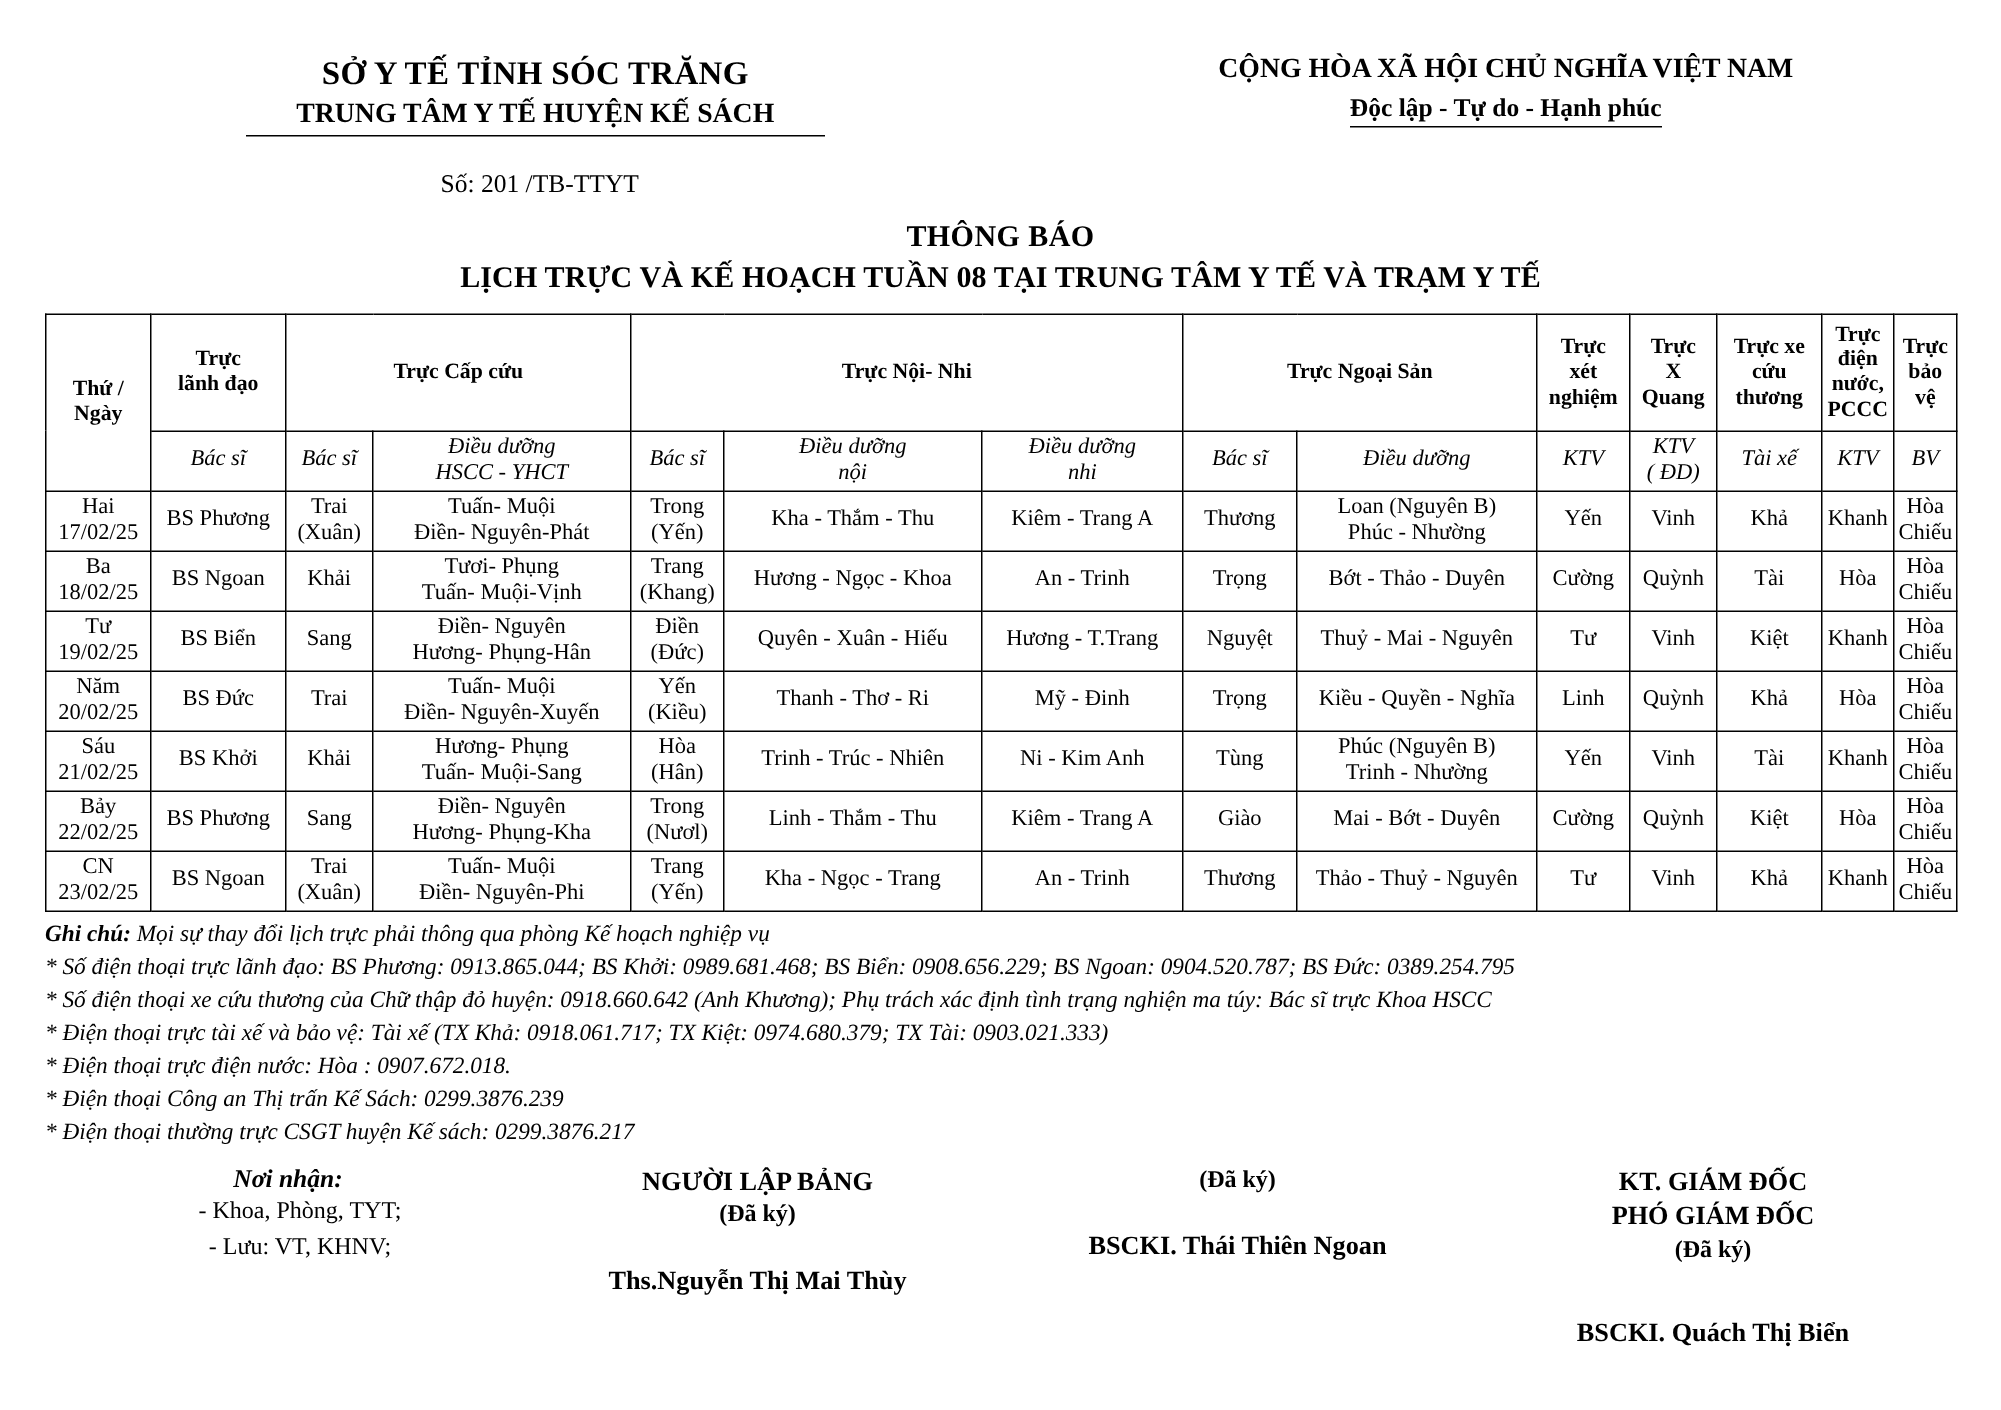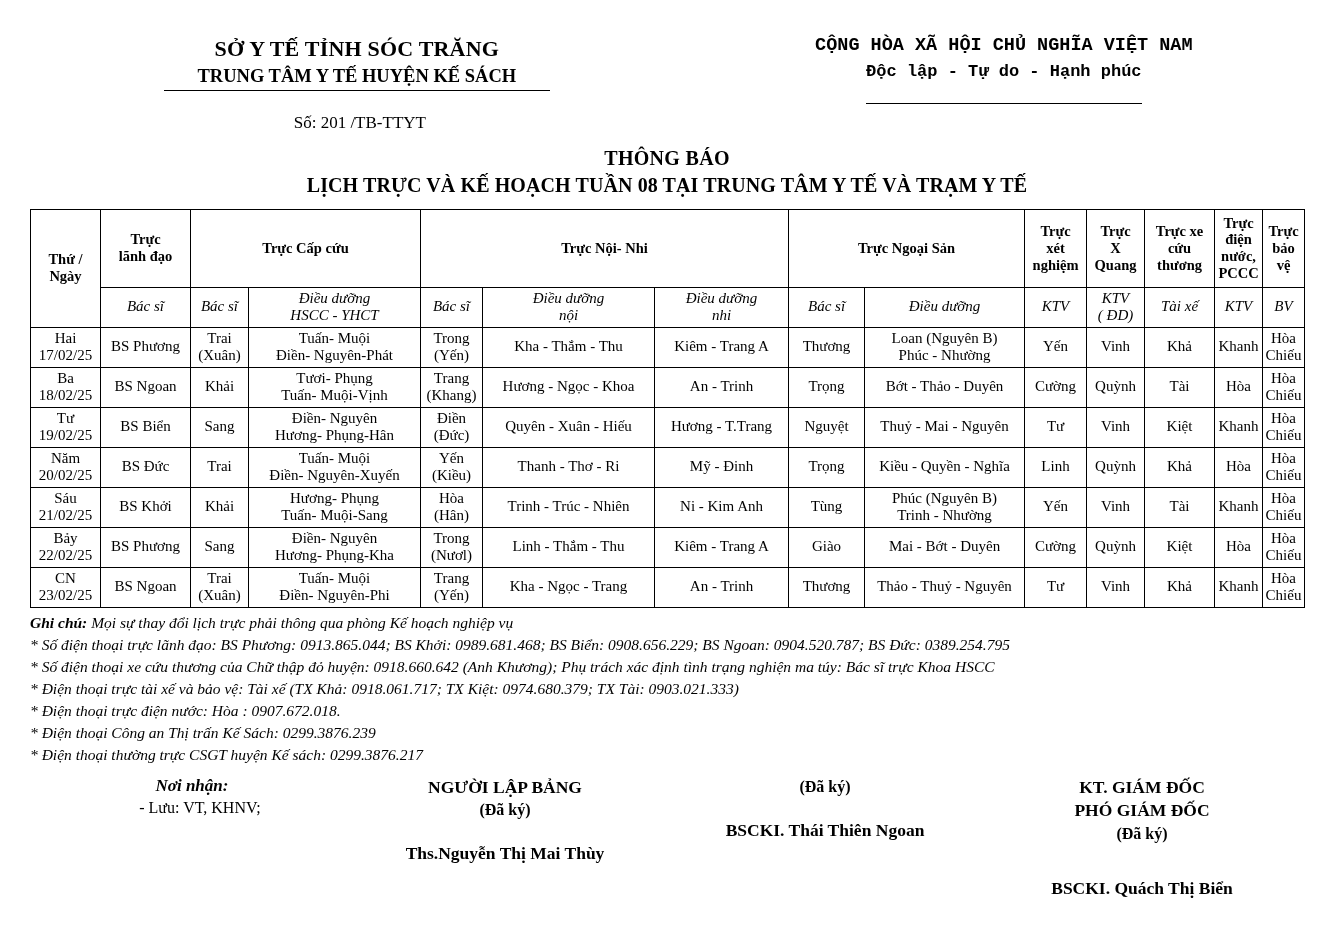"CỘNG HÒA XÃ HỘI CHỦ" .hdr-right { font-family: Liberation Mono, monospace -> none }
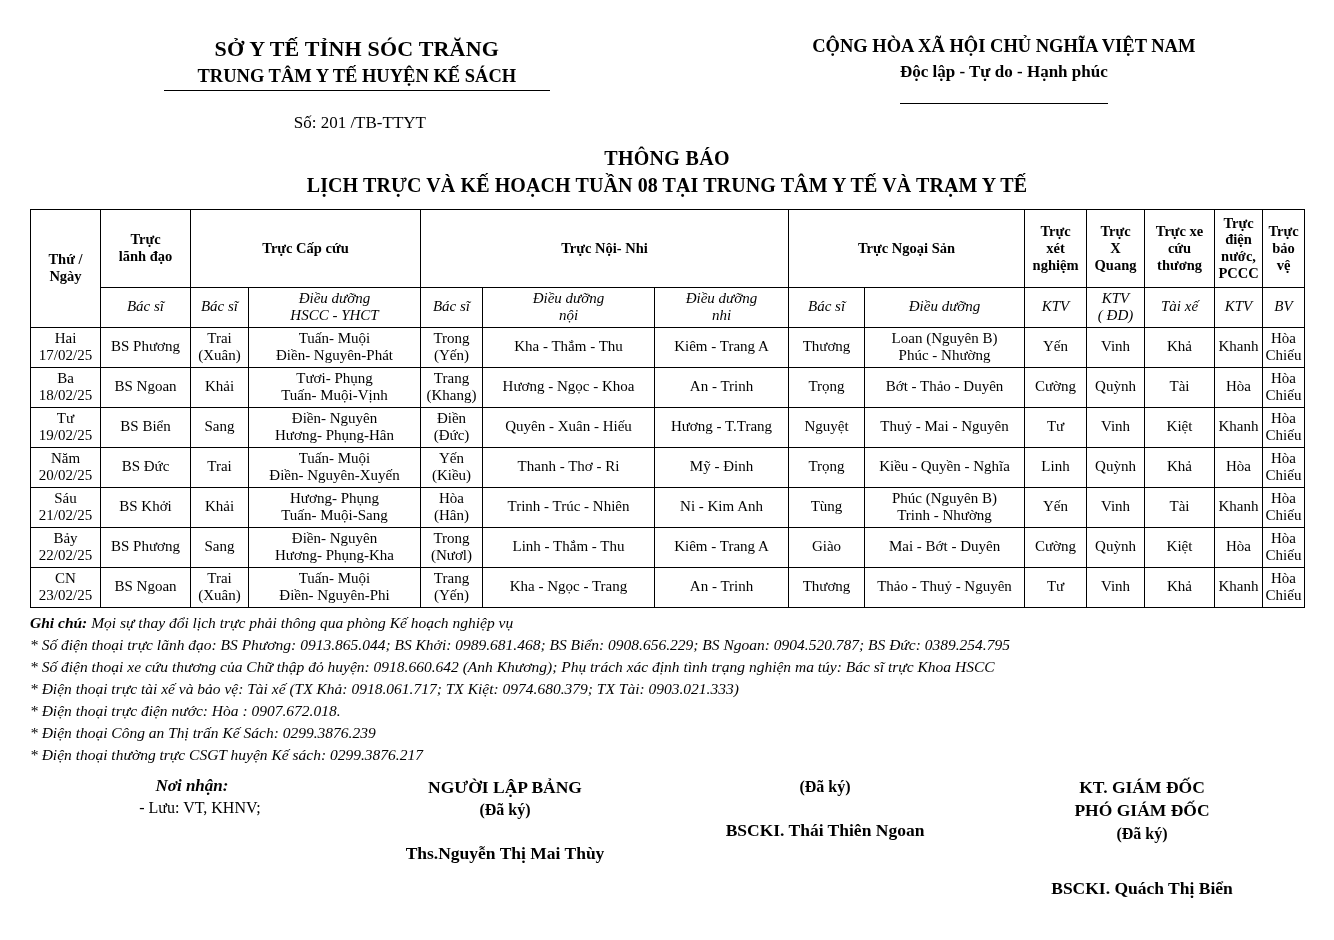"Độc lập - Tự do" .motto span.u { padding-bottom: 19px -> 0 }
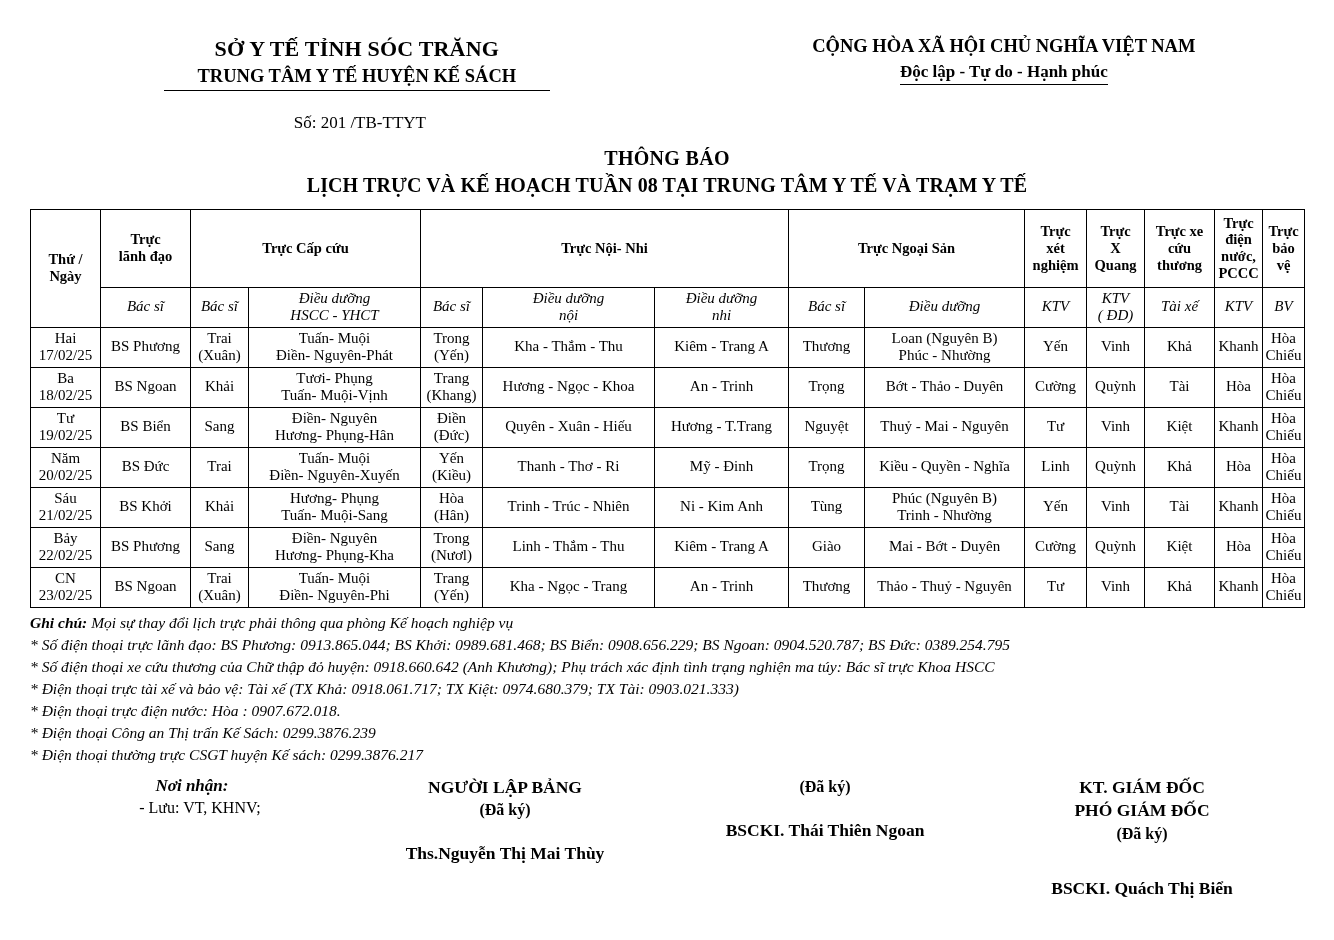"- Khoa, Phòng, TYT;" div.recv-item { html: none -> <div>- Khoa, Phòng, TYT;</div> }
